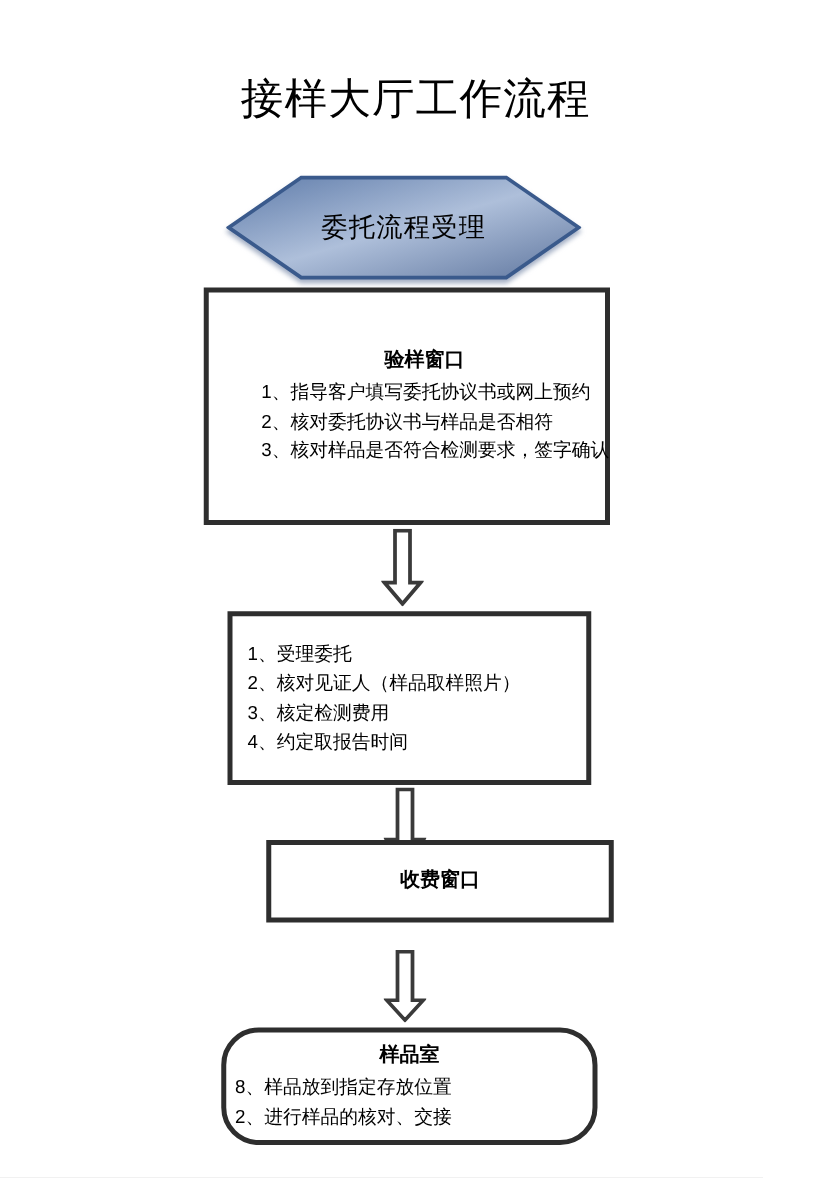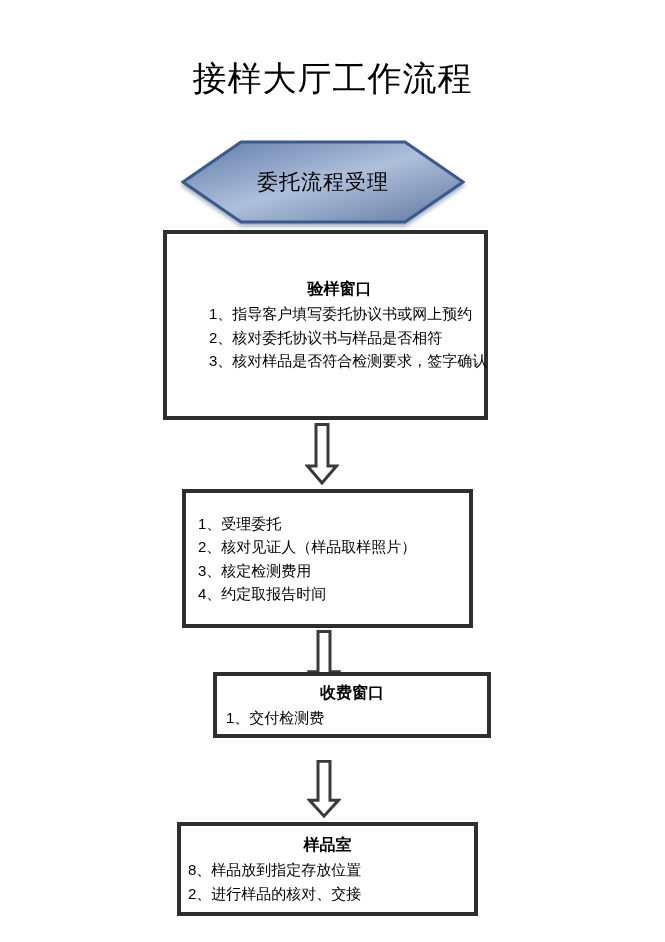"1、交付检测费" div.box-item { html: <div>1、交付检测费</div> -> none }
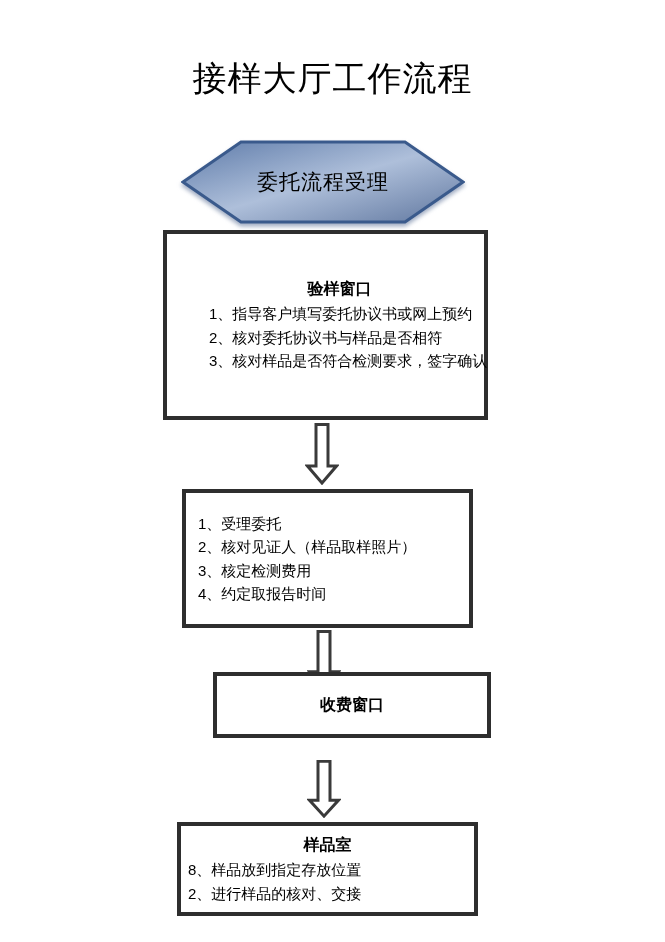"样品室" .box-4 { border-radius: none -> 30px }
